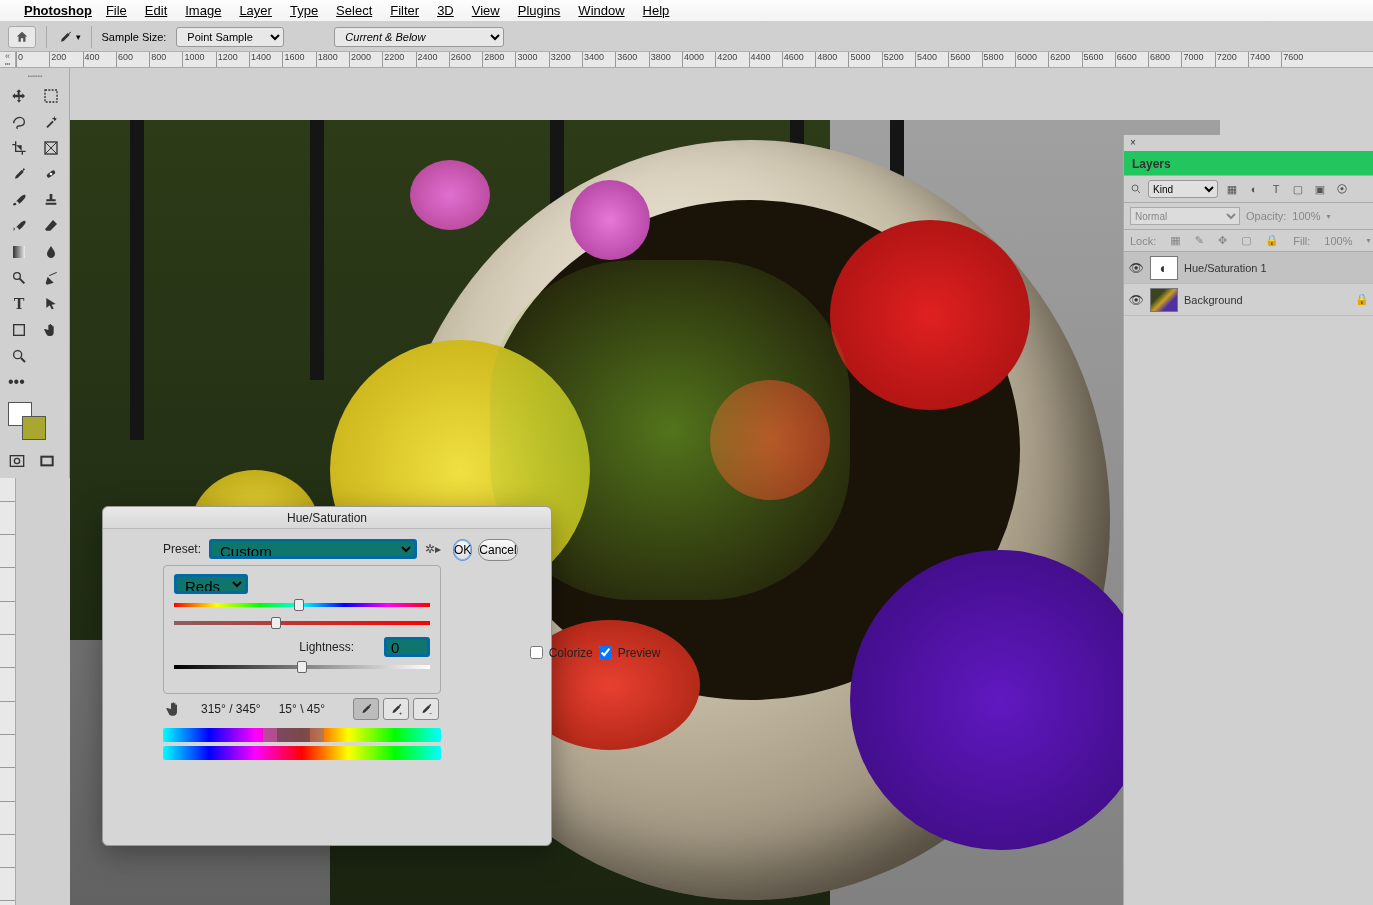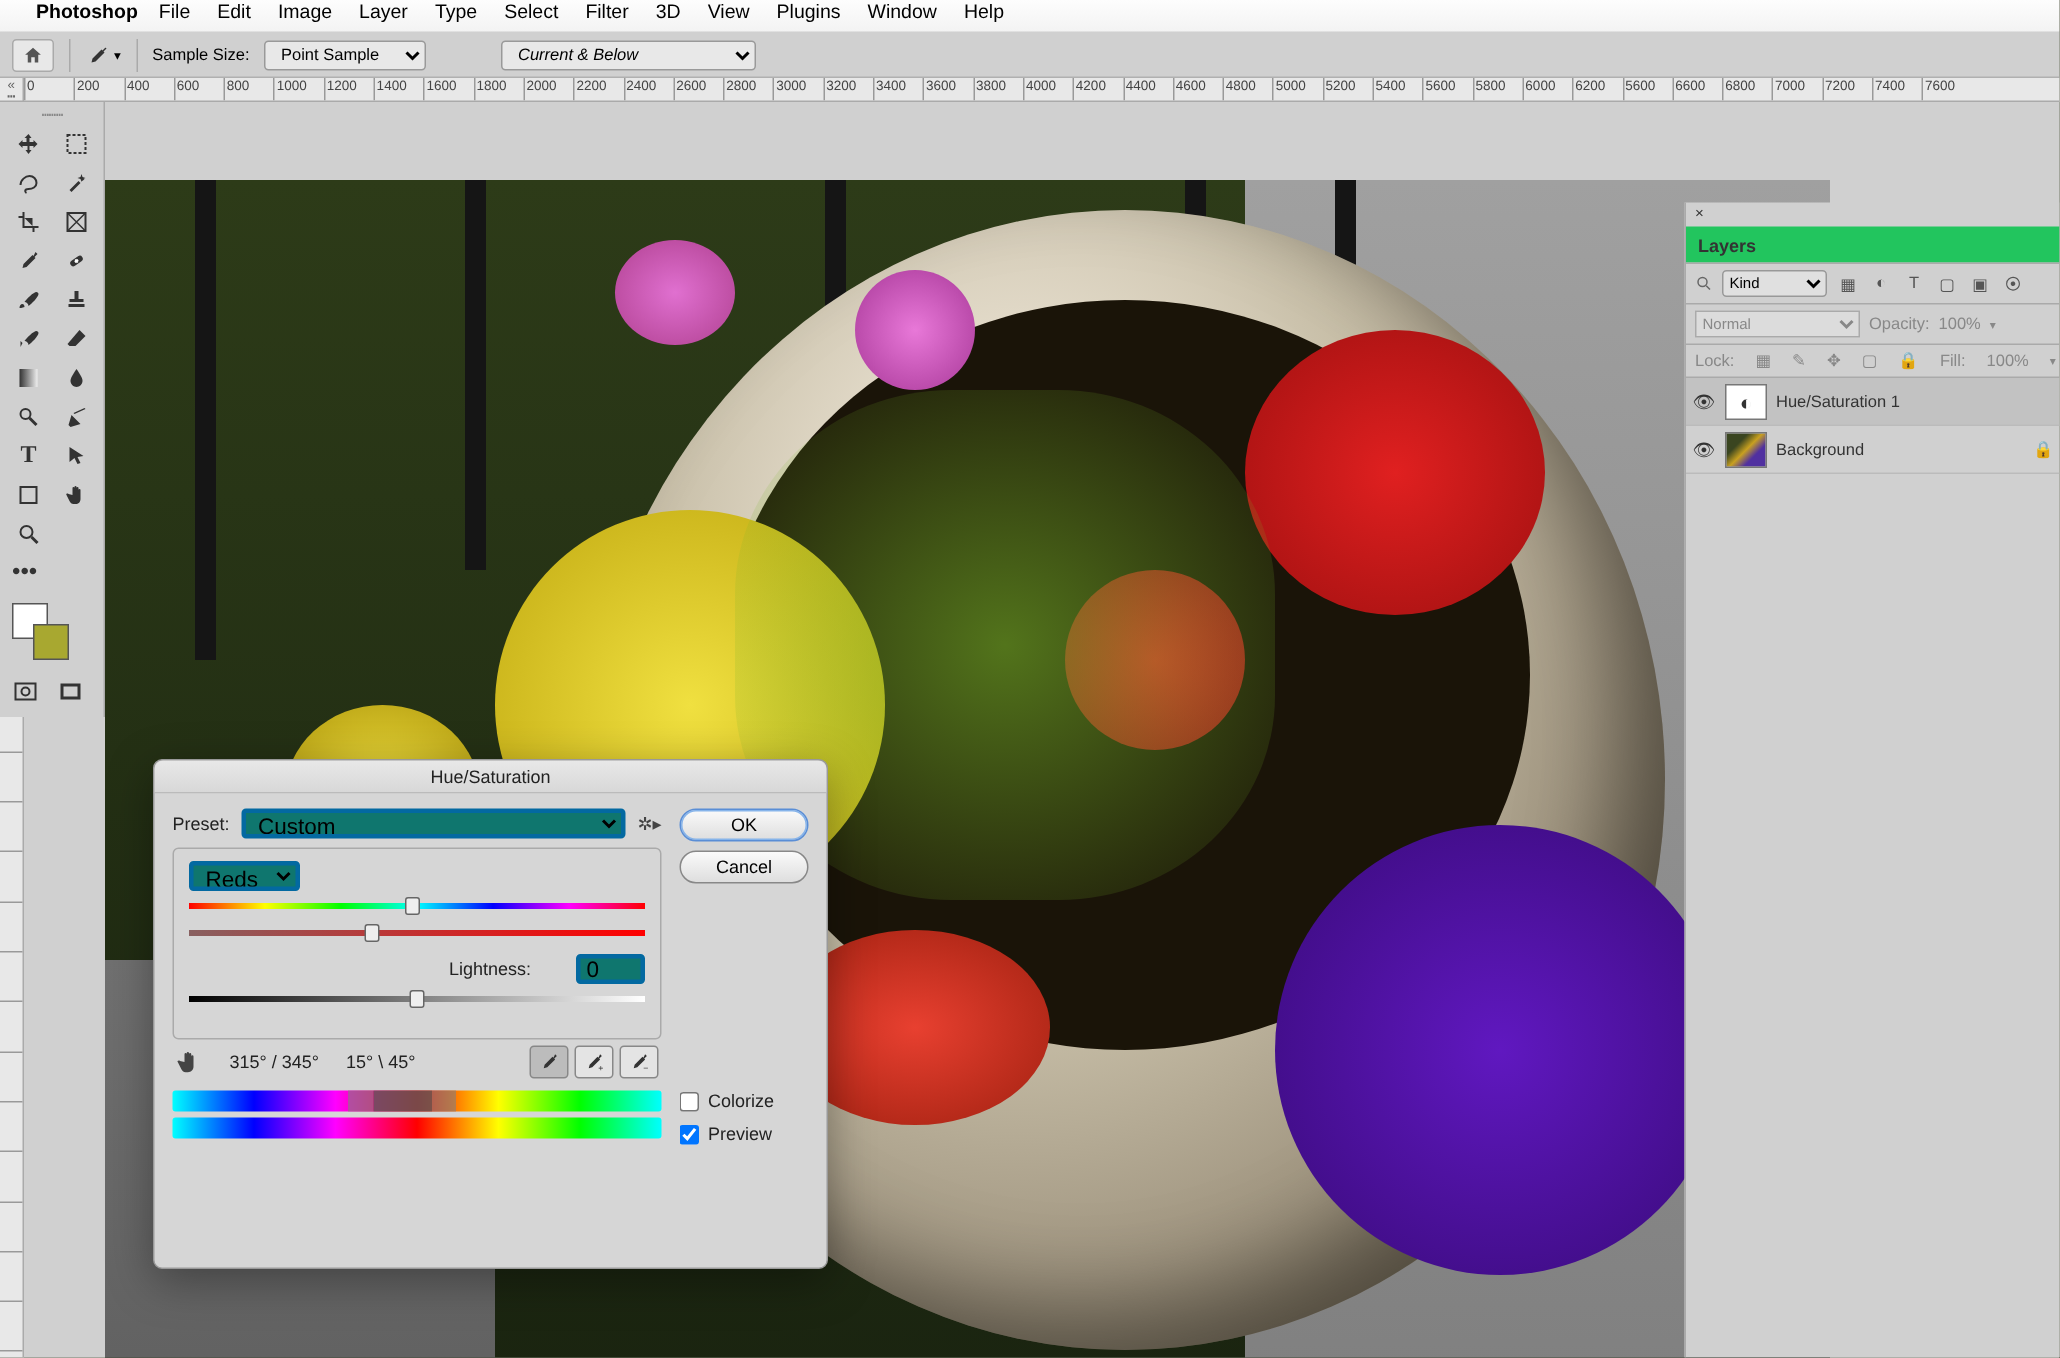"Photoshop" .menubar { align-items: flex-start -> center; text-decoration: none -> underline }
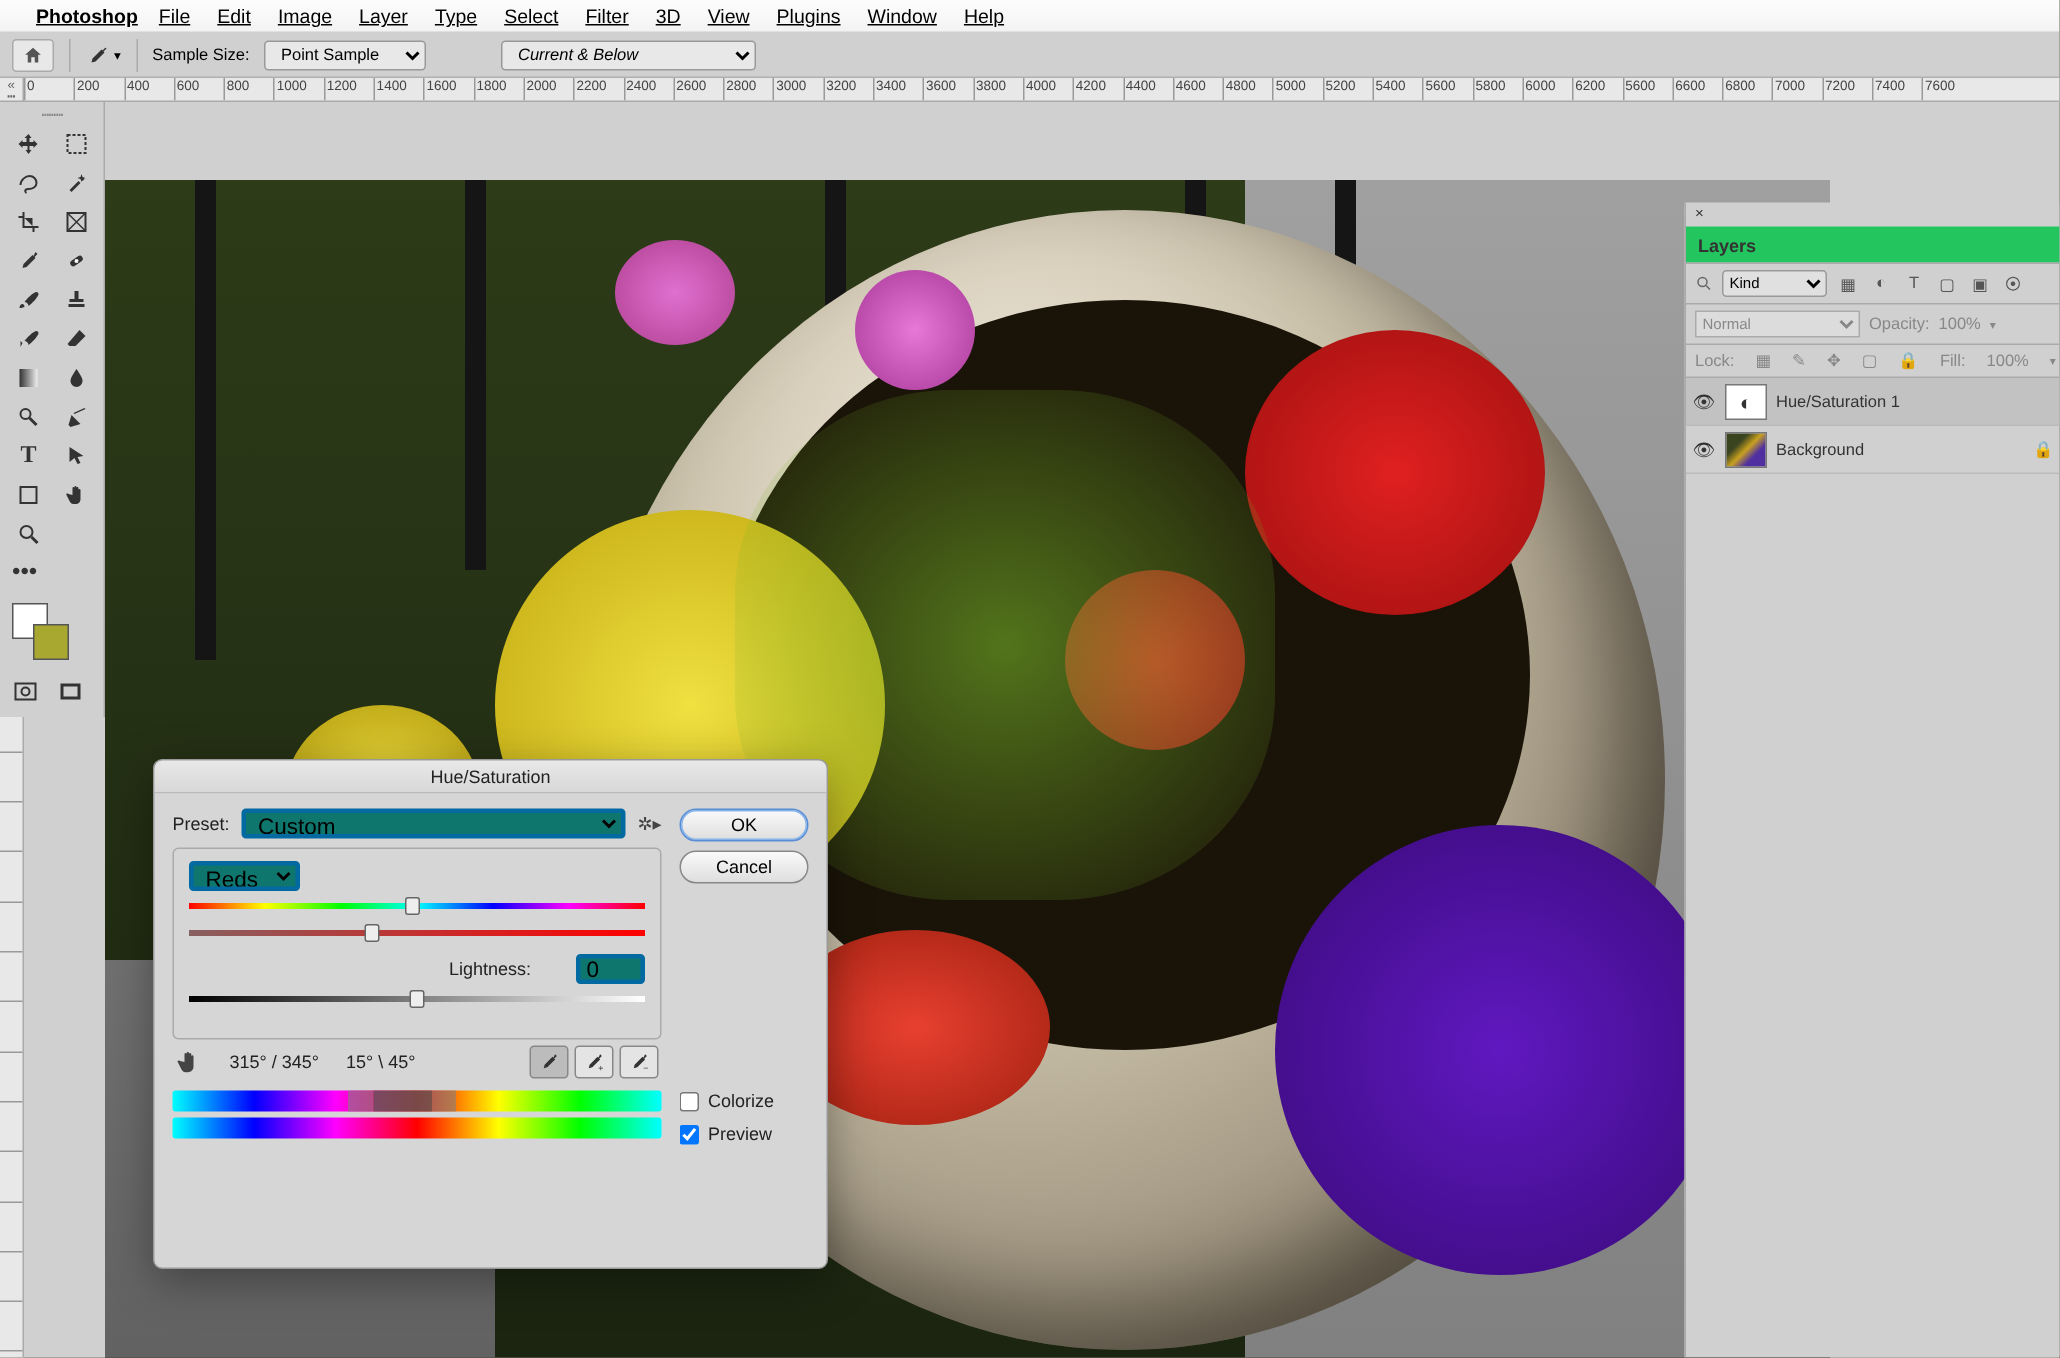"Preset:" .dialog .body { margin-left: none -> 48px }
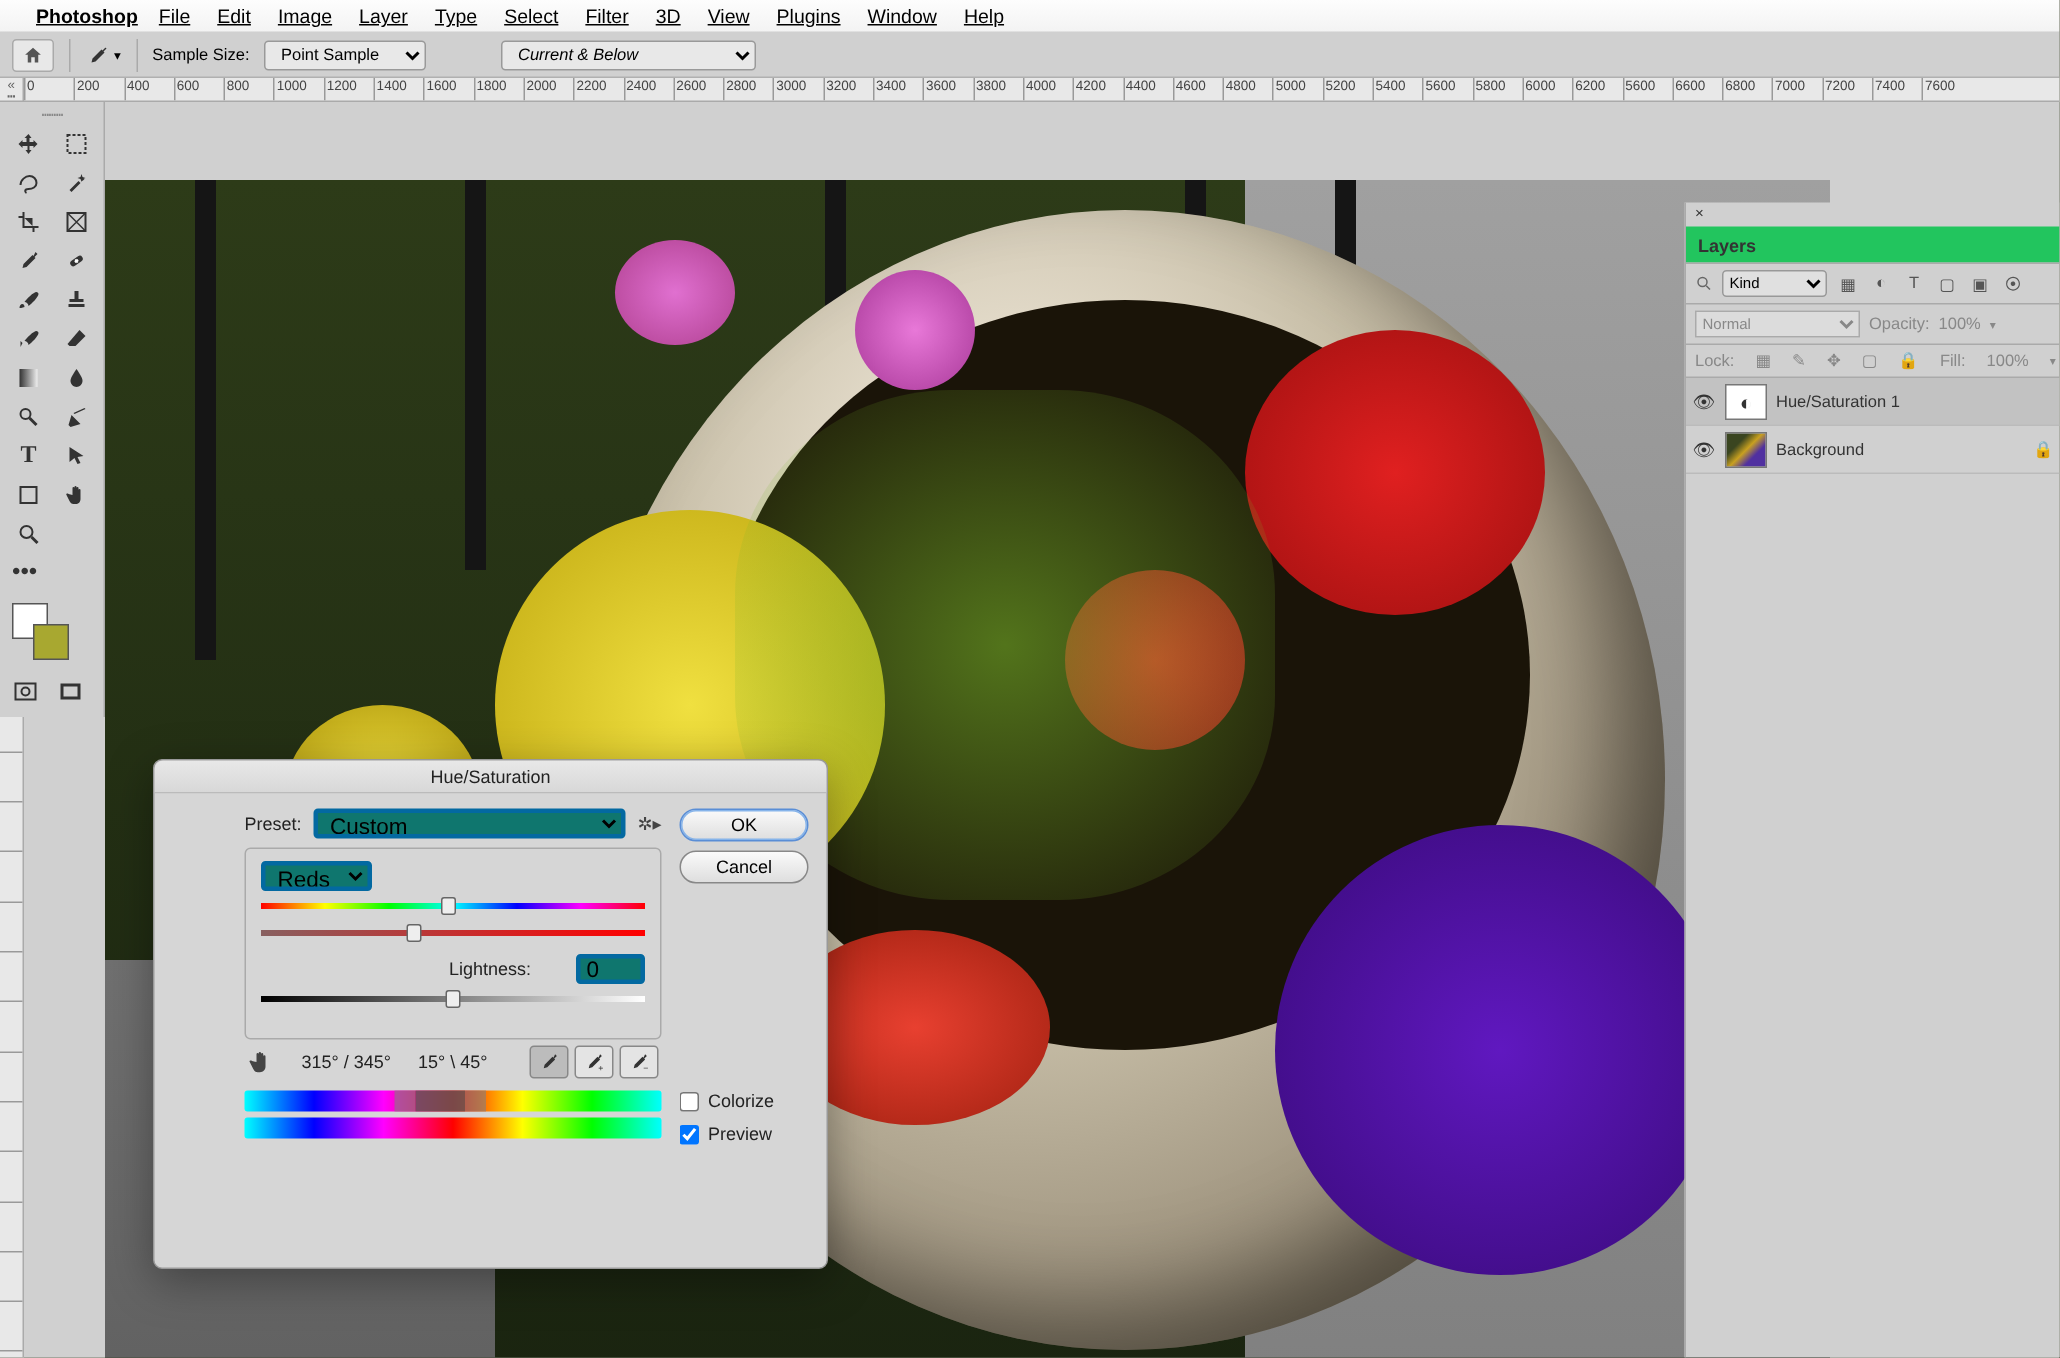"OK" .dialog .right { flex-direction: column -> row }
